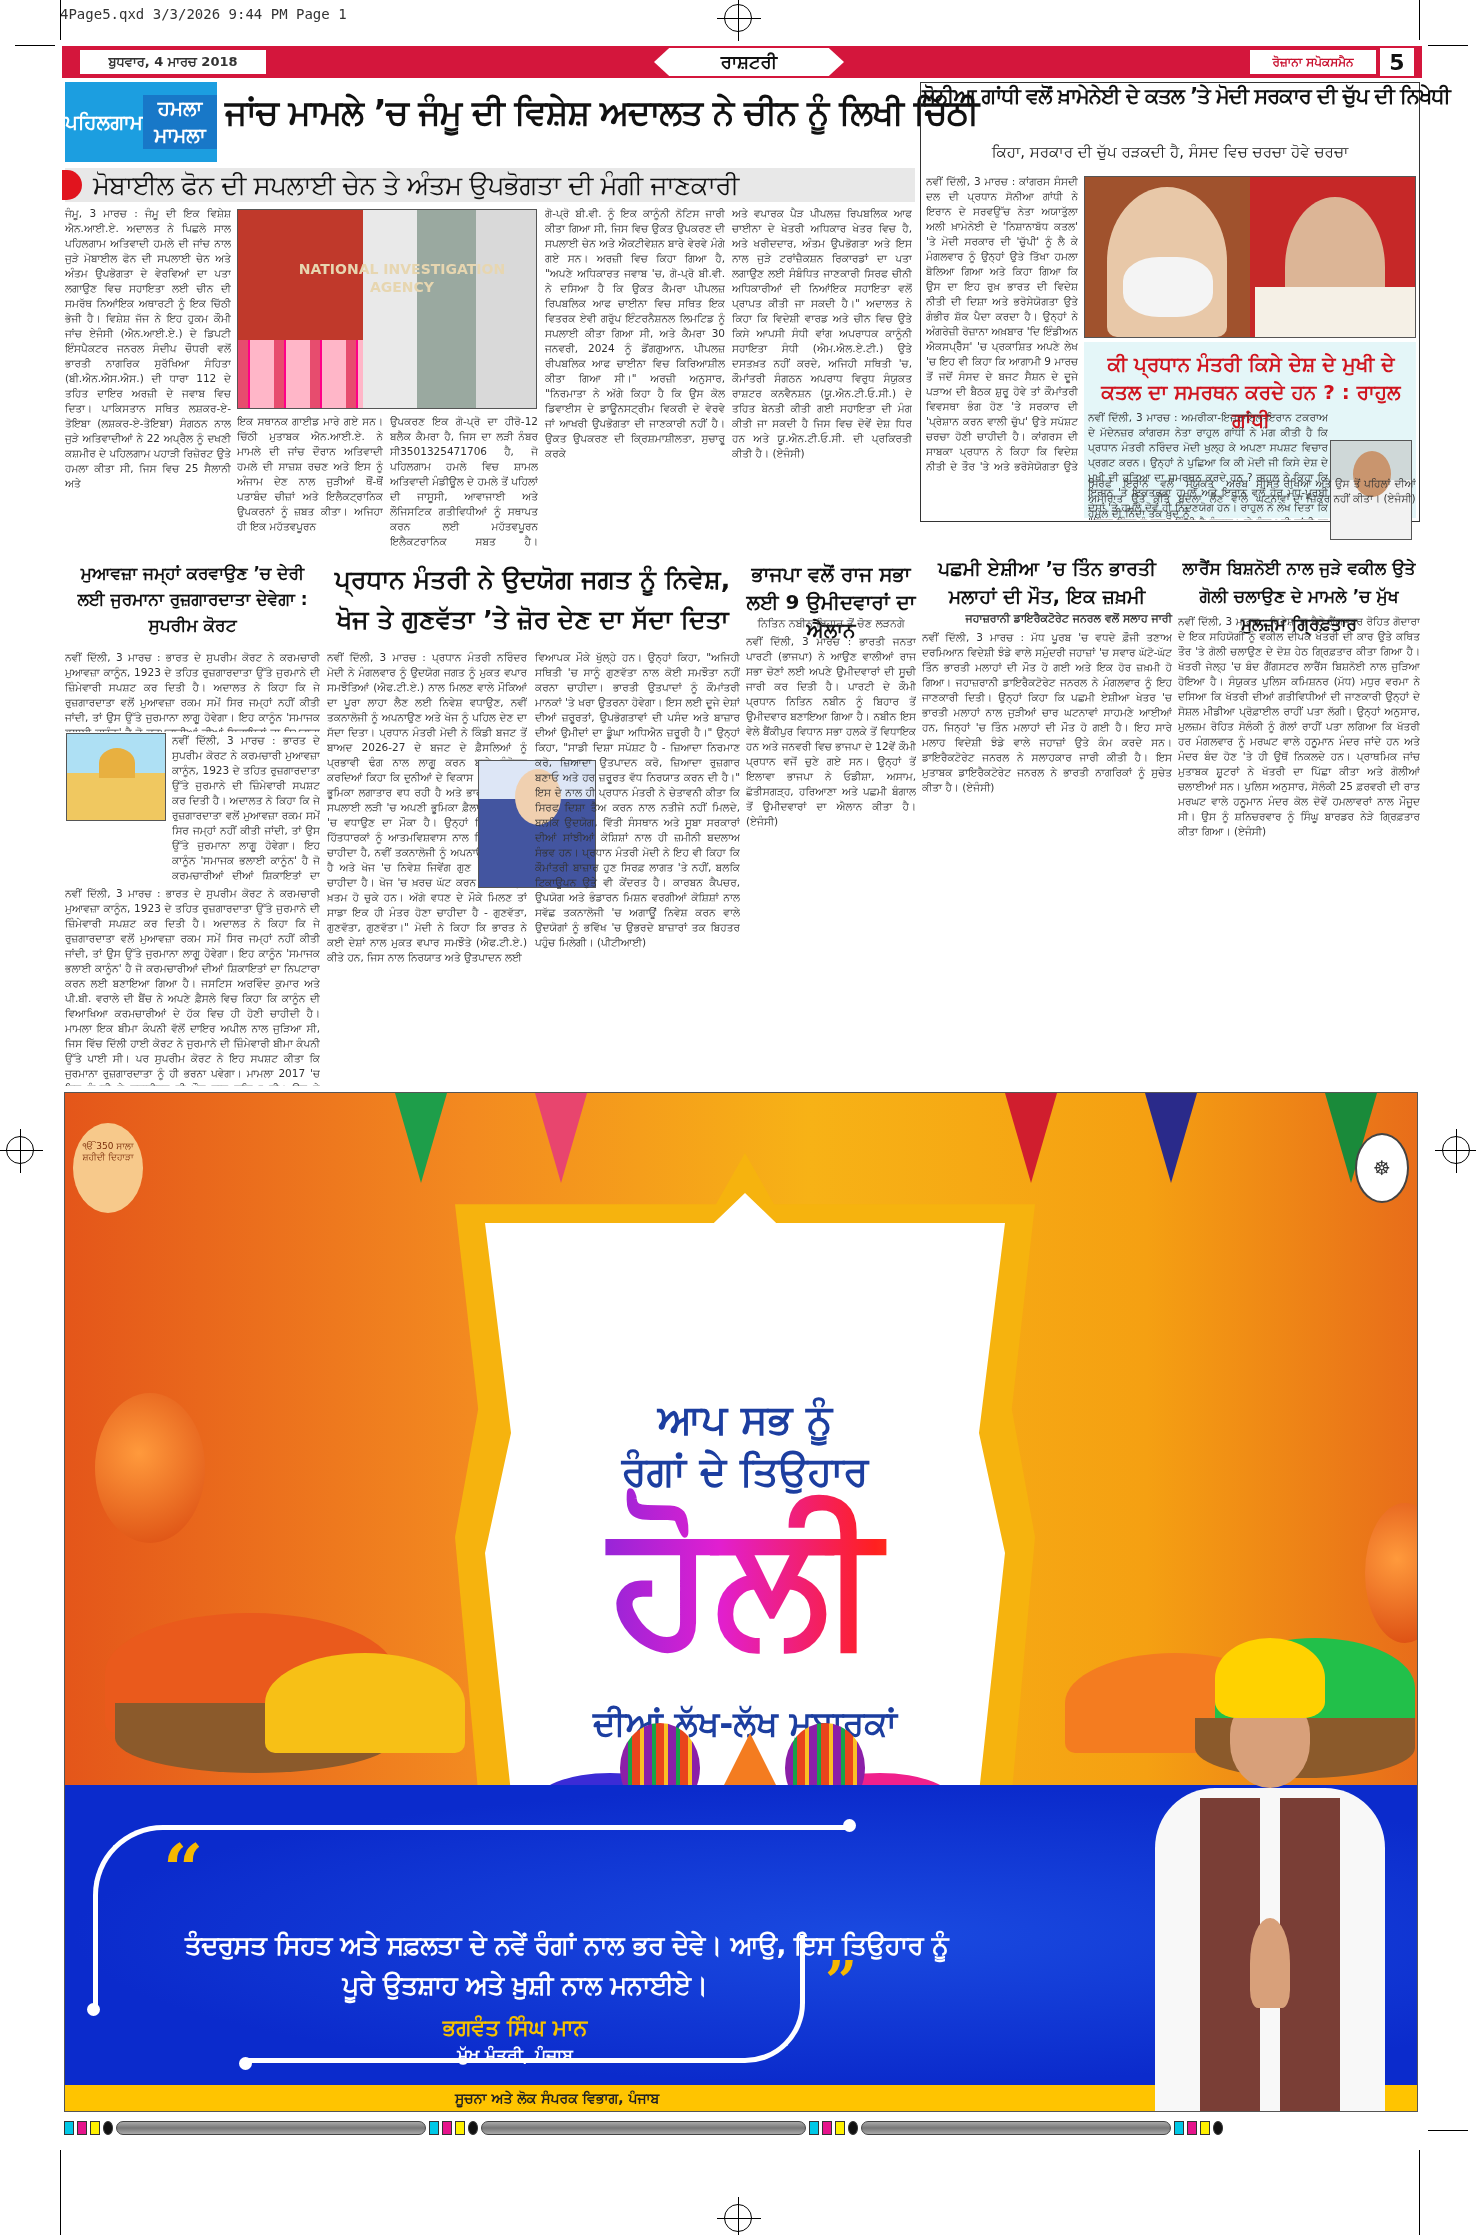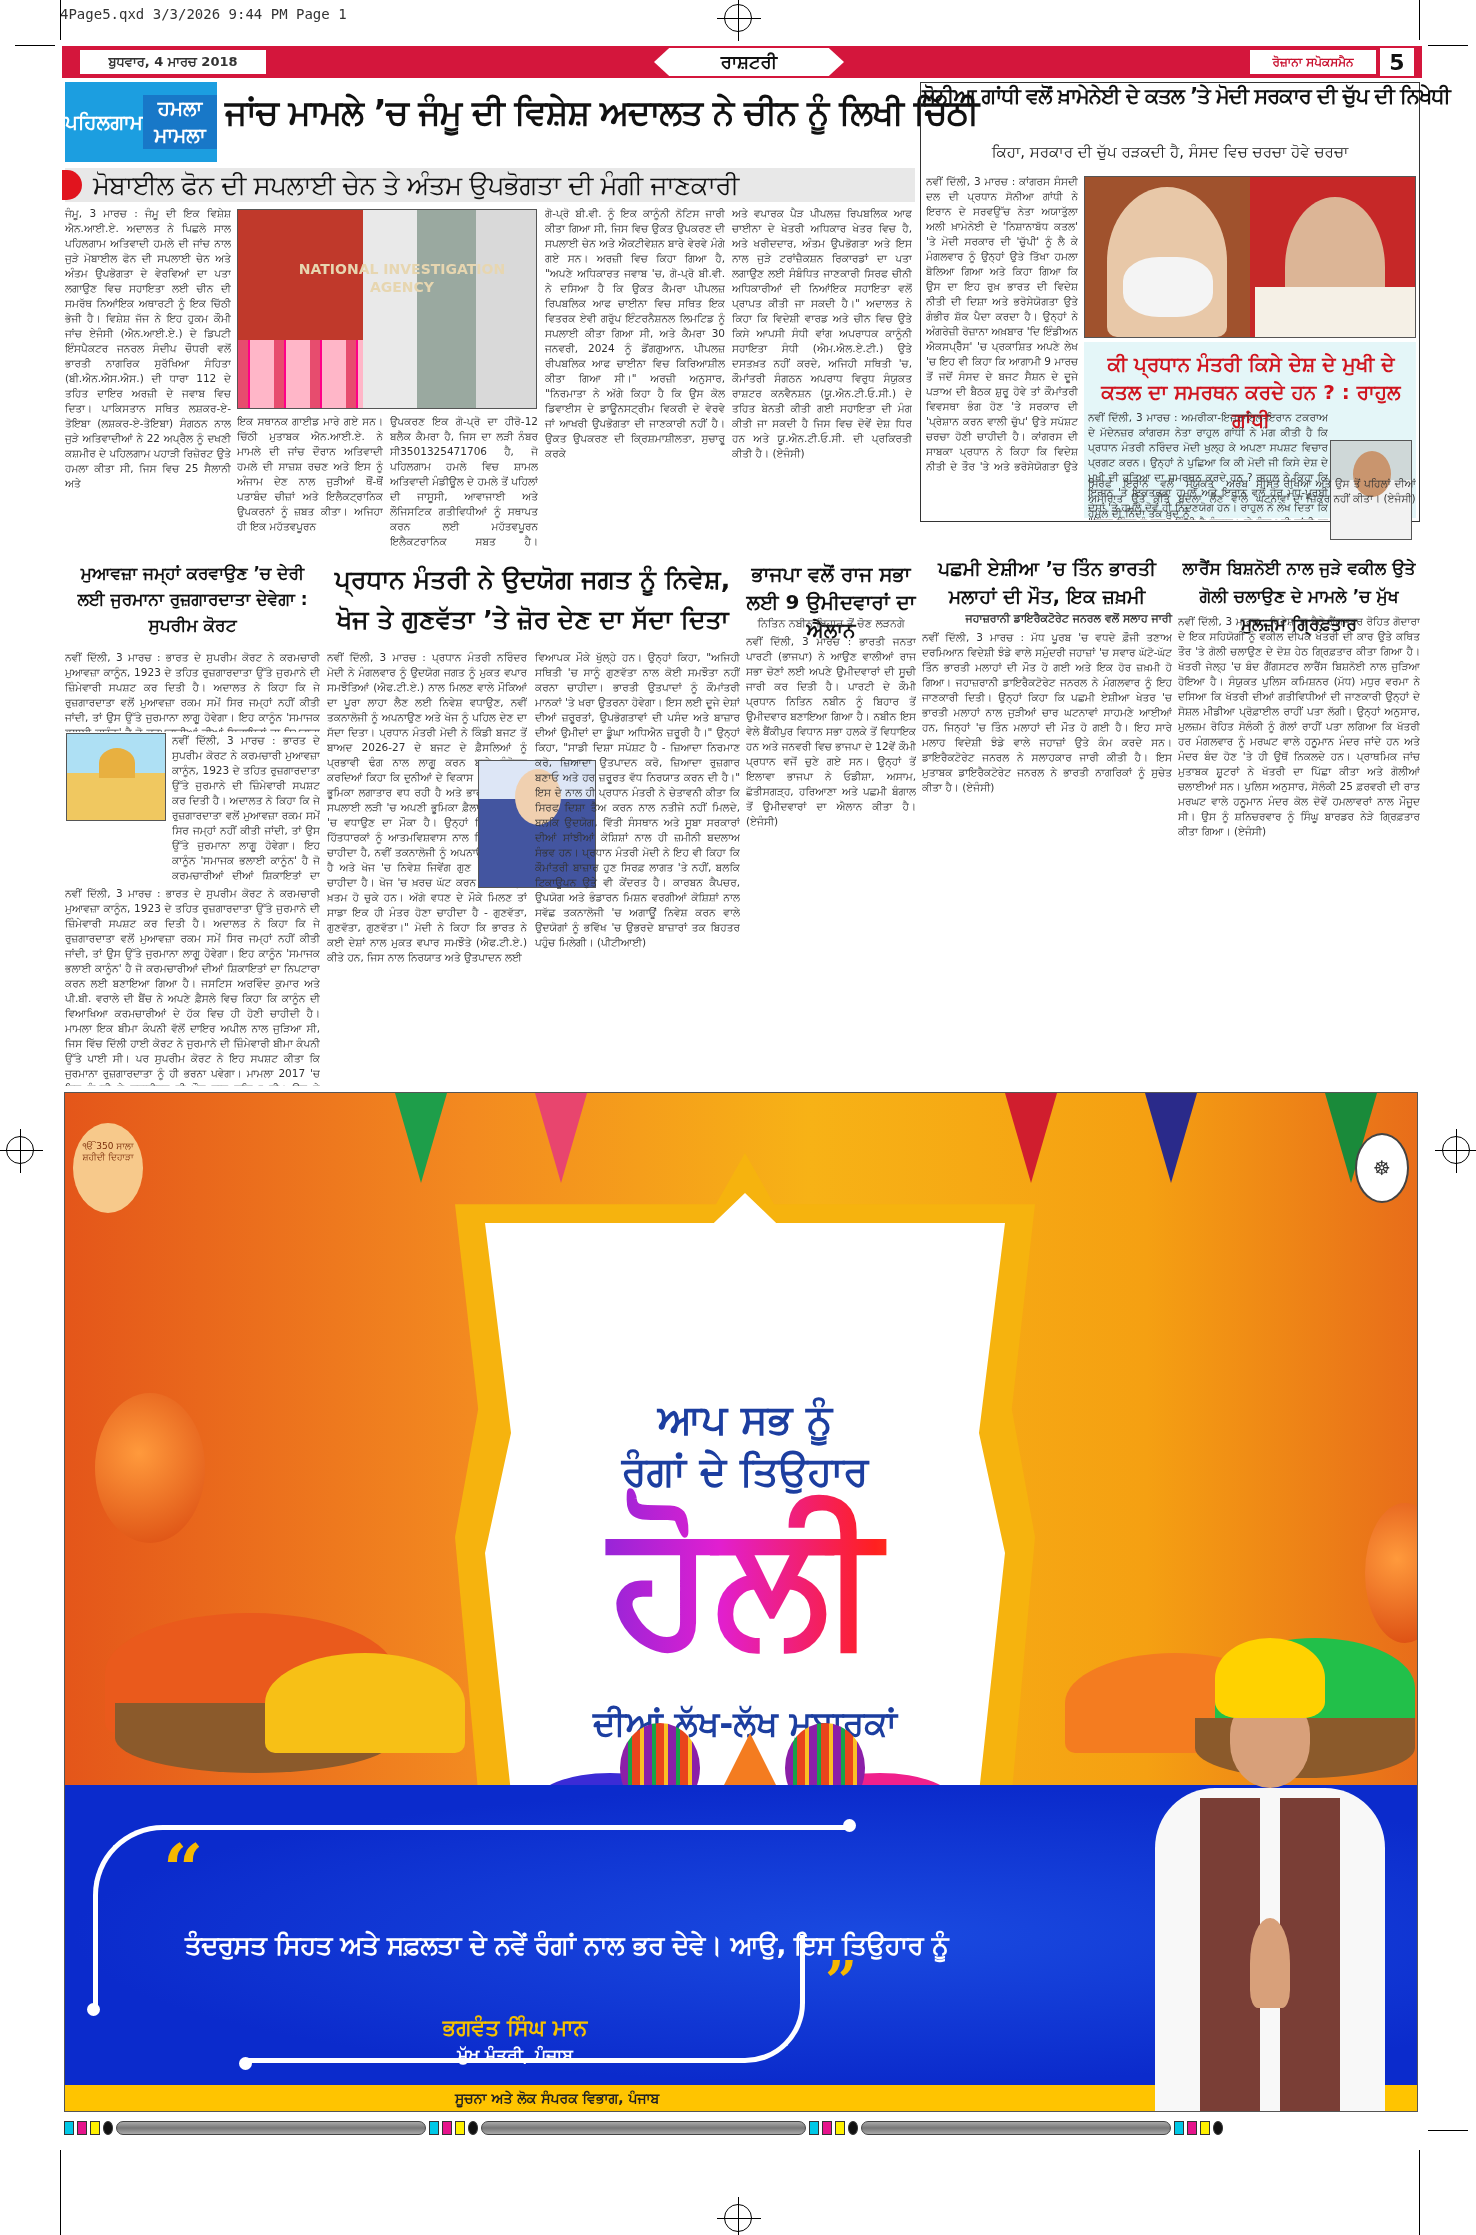"ਪੂਰੇ ਉਤਸ਼ਾਹ ਅਤੇ ਖ਼ੁਸ਼ੀ ਨਾਲ" div.msg { html: none -> <div>ਪੂਰੇ ਉਤਸ਼ਾਹ ਅਤੇ ਖ਼ੁਸ਼ੀ ਨਾਲ ਮਨਾਈਏ।</div> }
